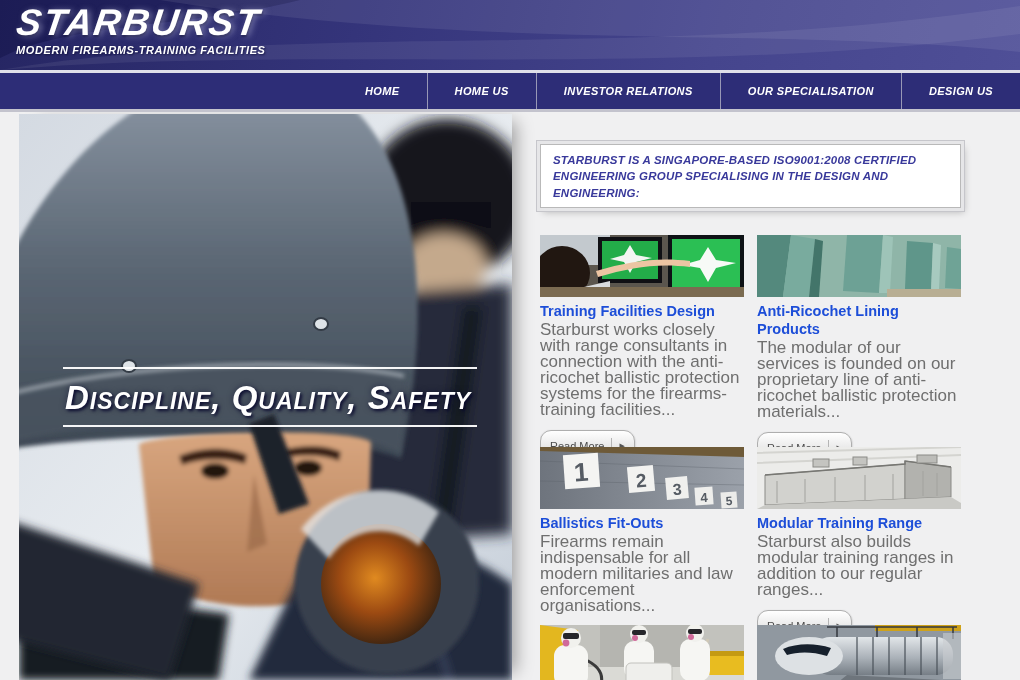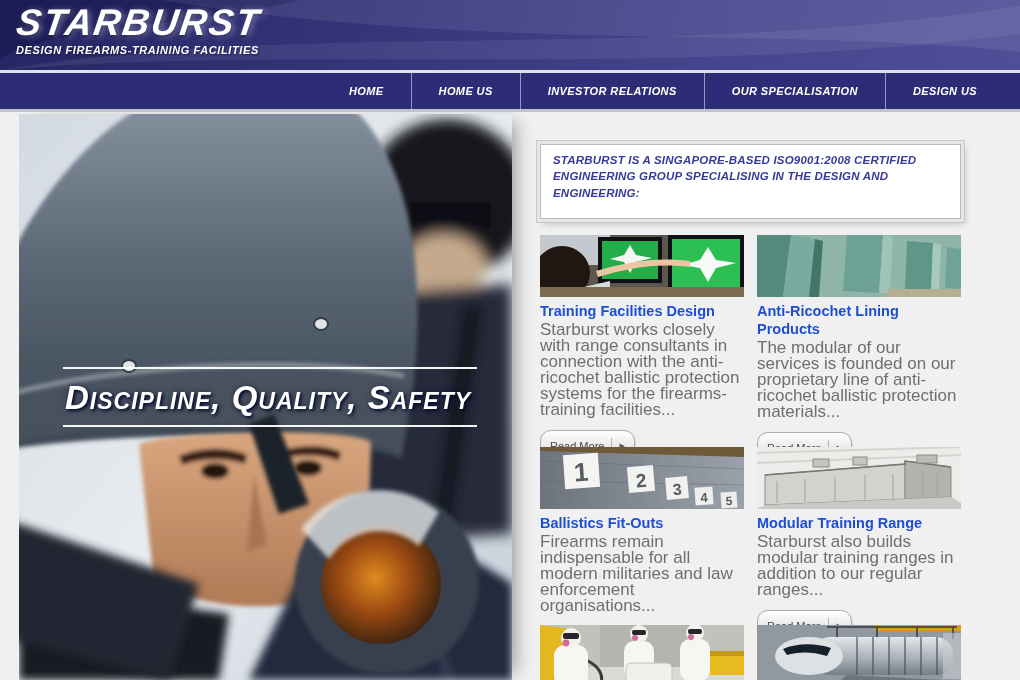"DESIGN FIREARMS-TRAINING FACILITIES" div.logo-tagline { text: DESIGN -> MODERN }
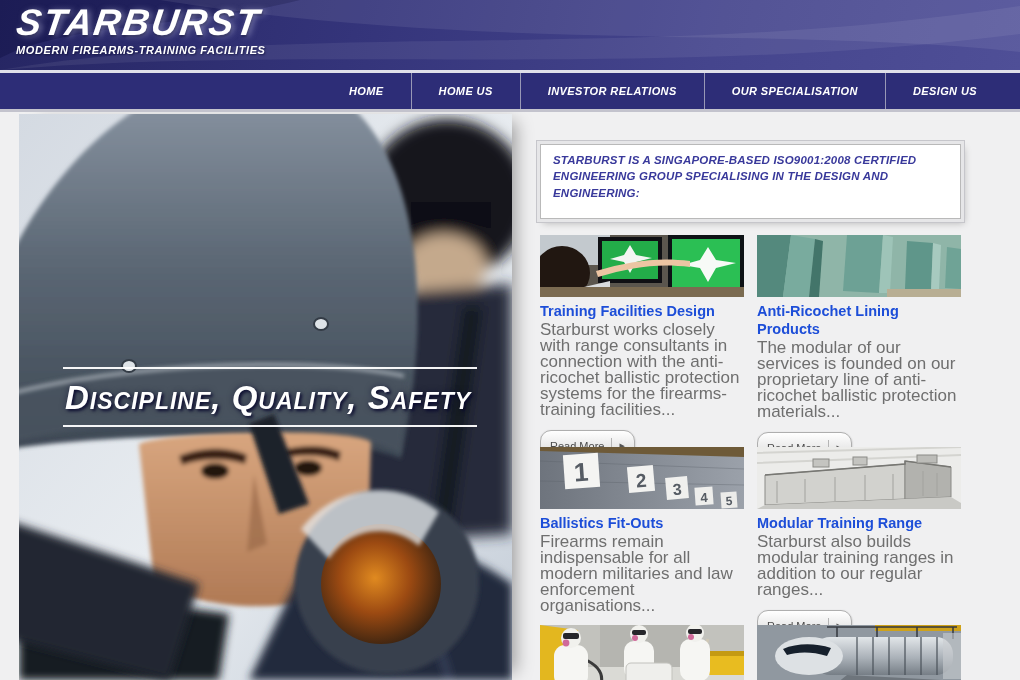"HOME" .nav { padding-right: 16px -> 0 }
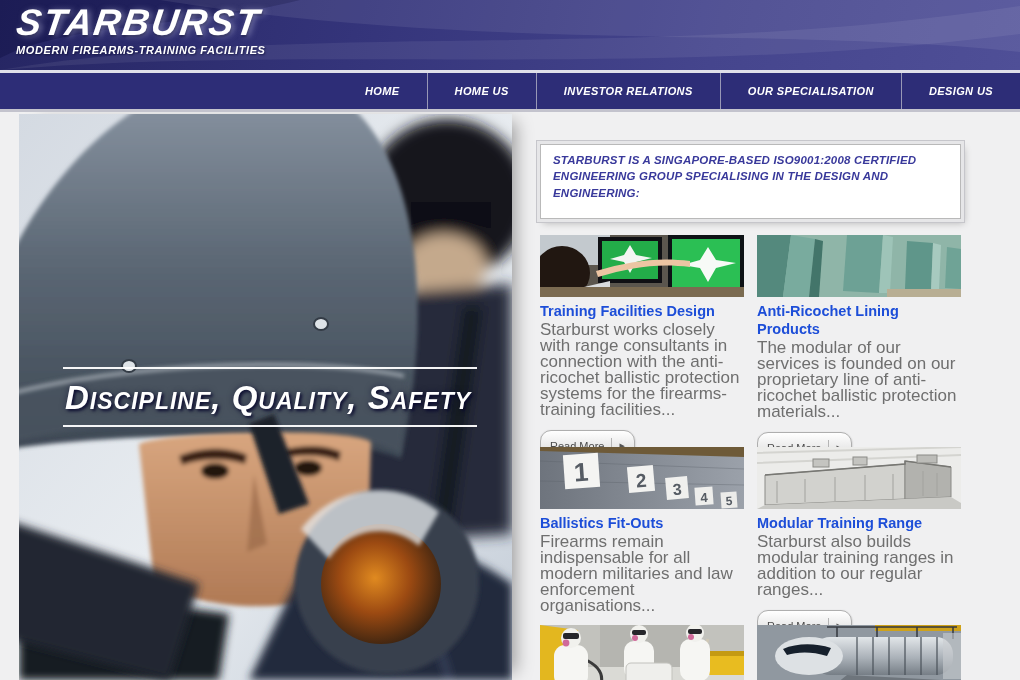"STARBURST IS A SINGAPORE-BASED" .intro-box { padding: 7px 12px 17px -> 7px 12px 6px }
